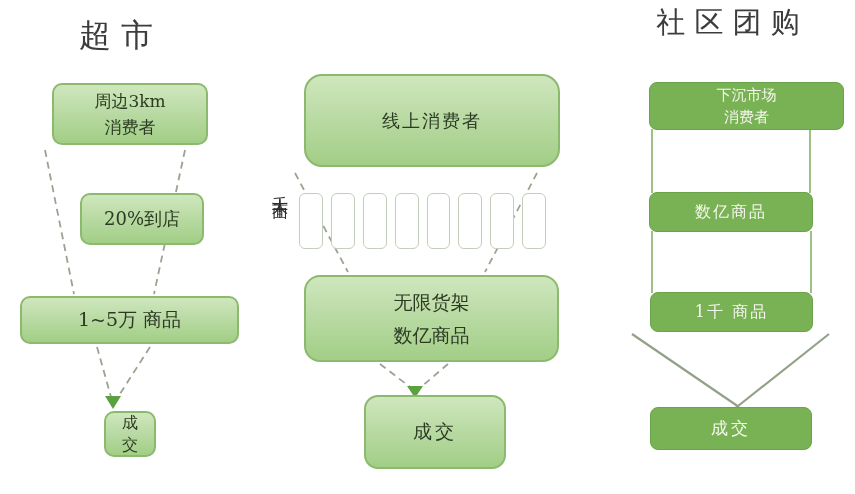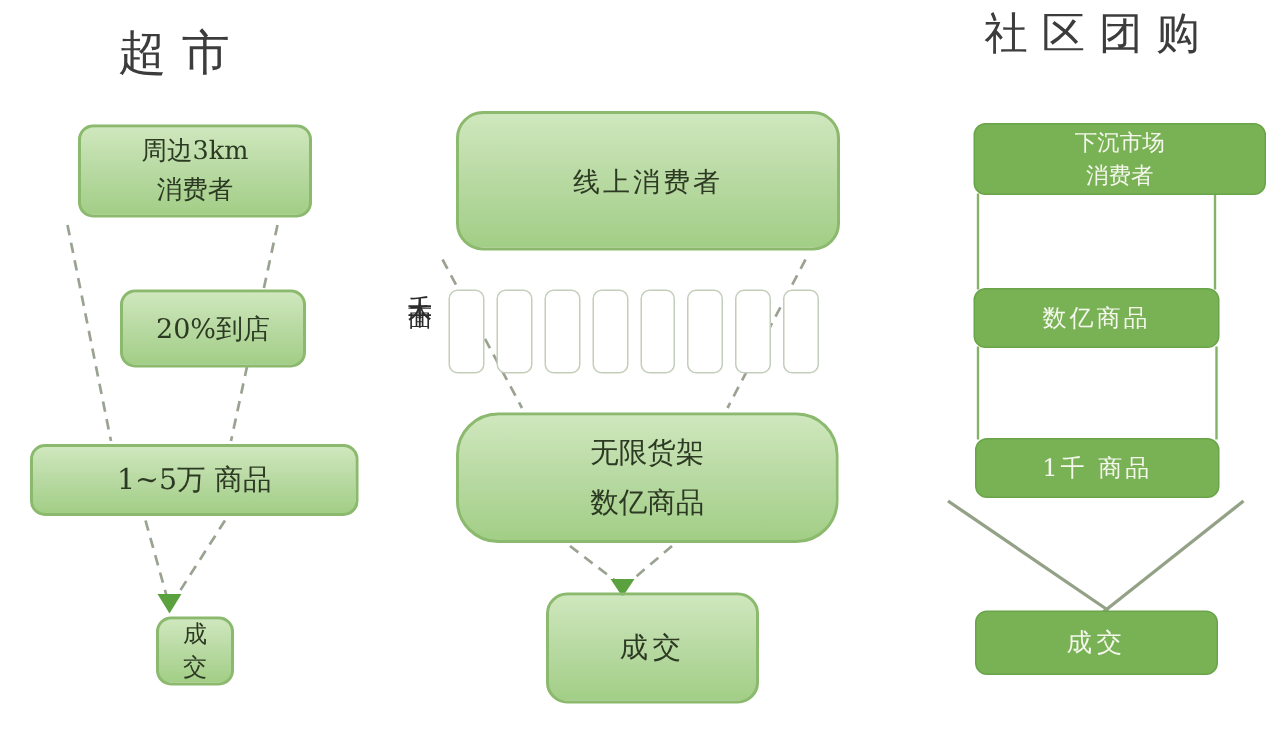"无限货架" div.box { border-radius: 28px -> 16px }
